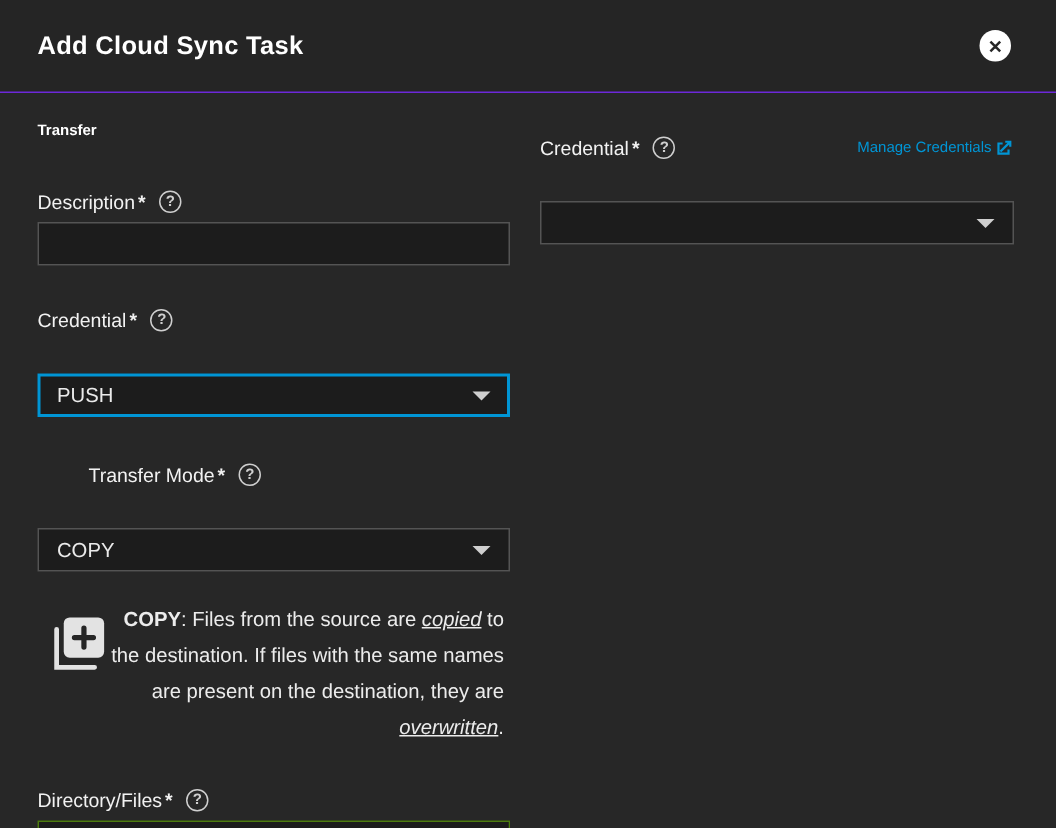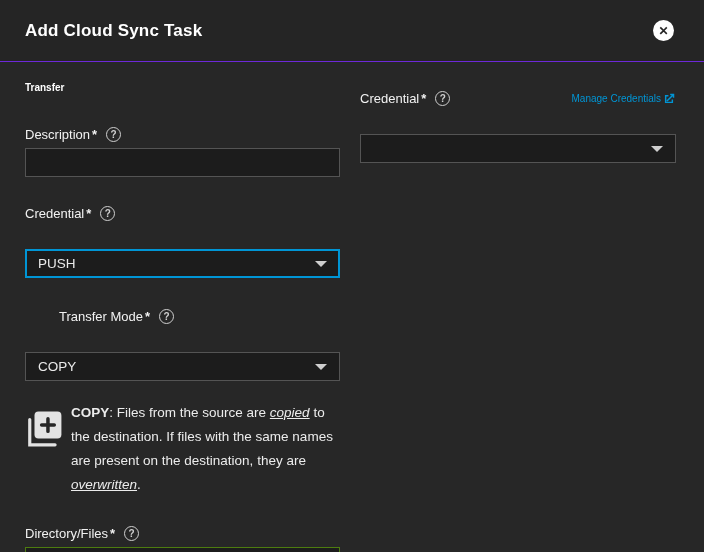"COPY: Files from the source" .info-box { text-align: none -> right }
